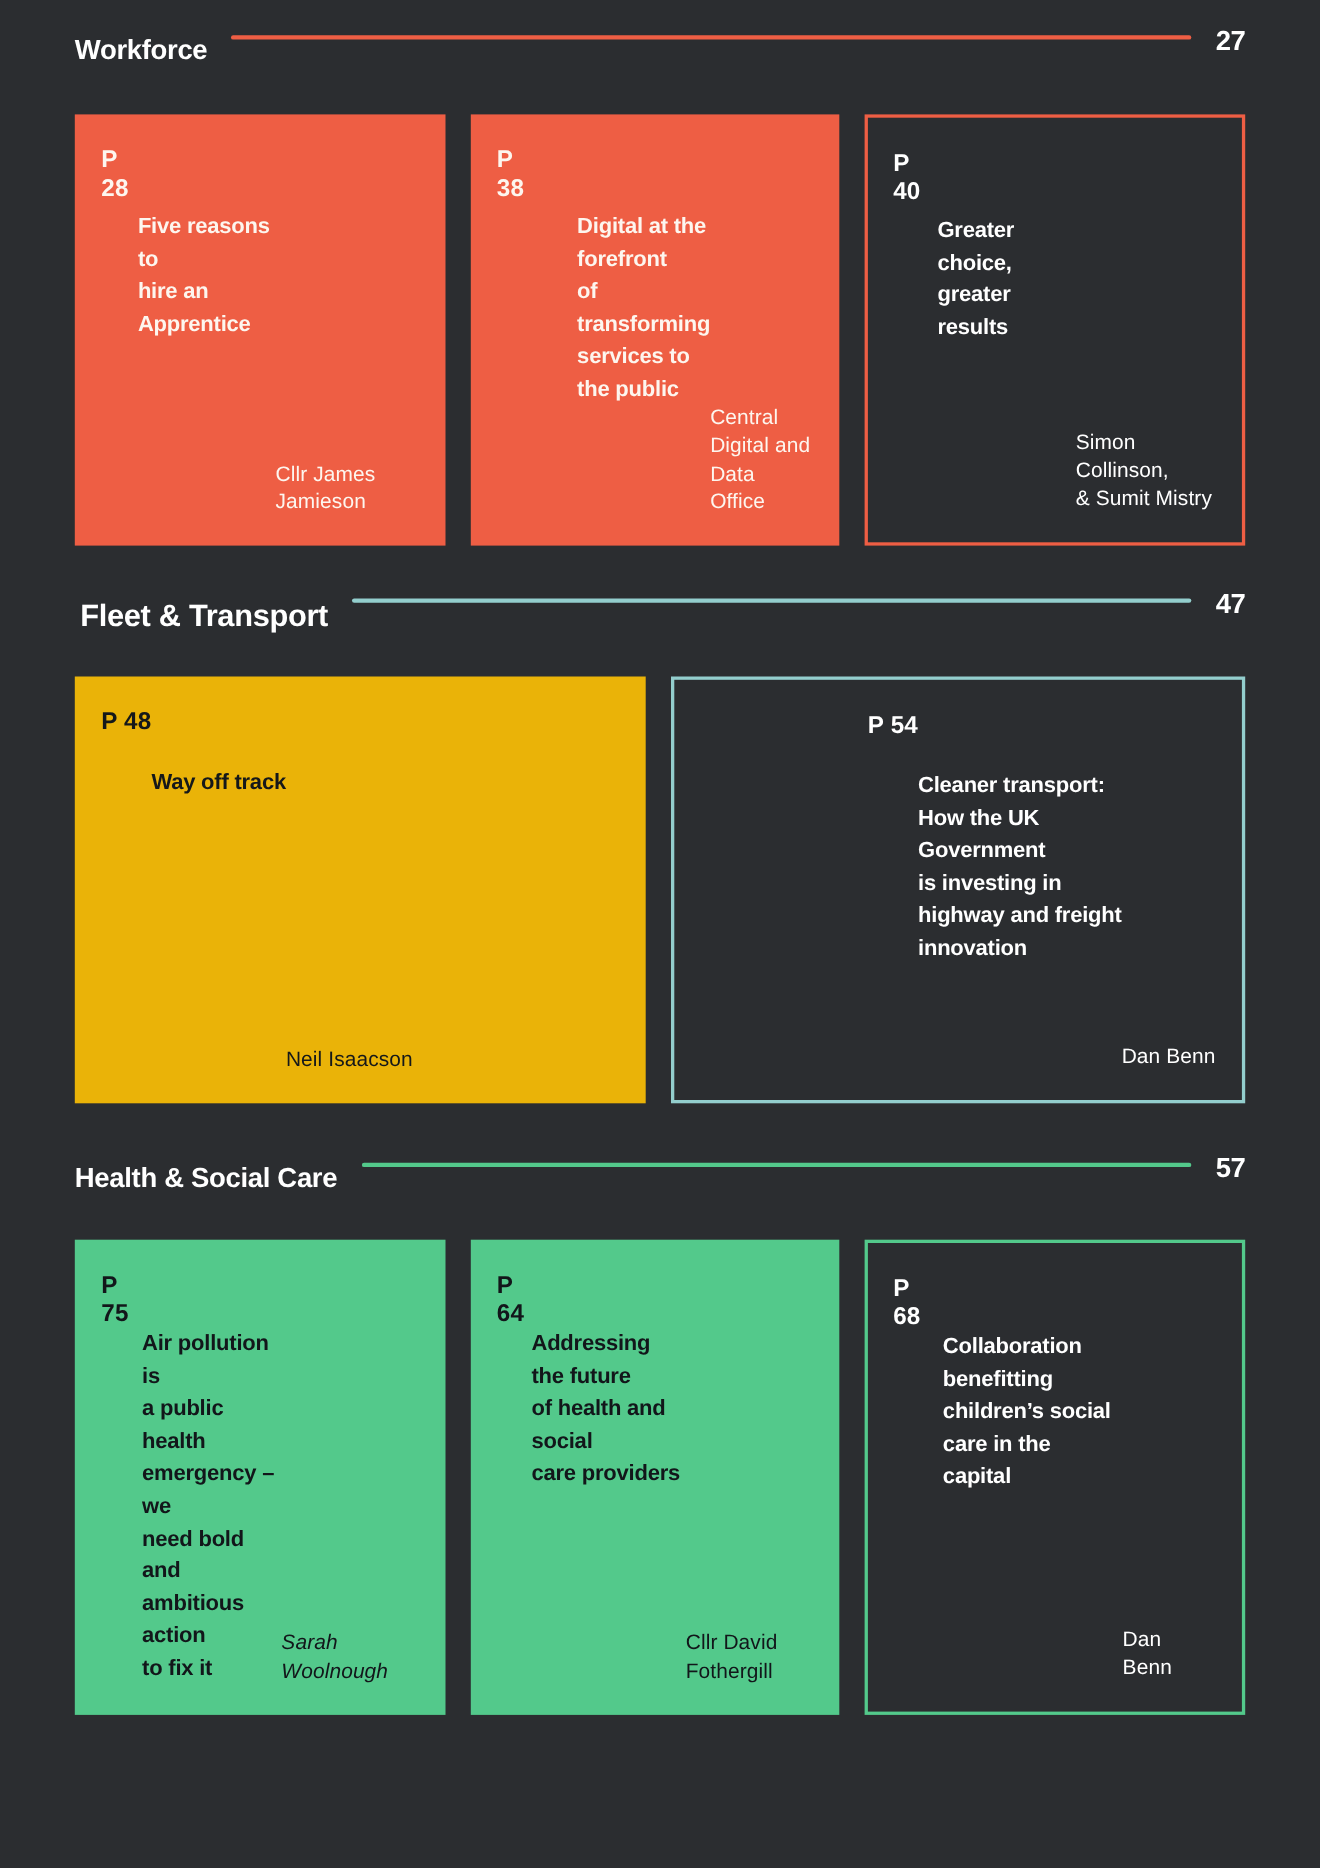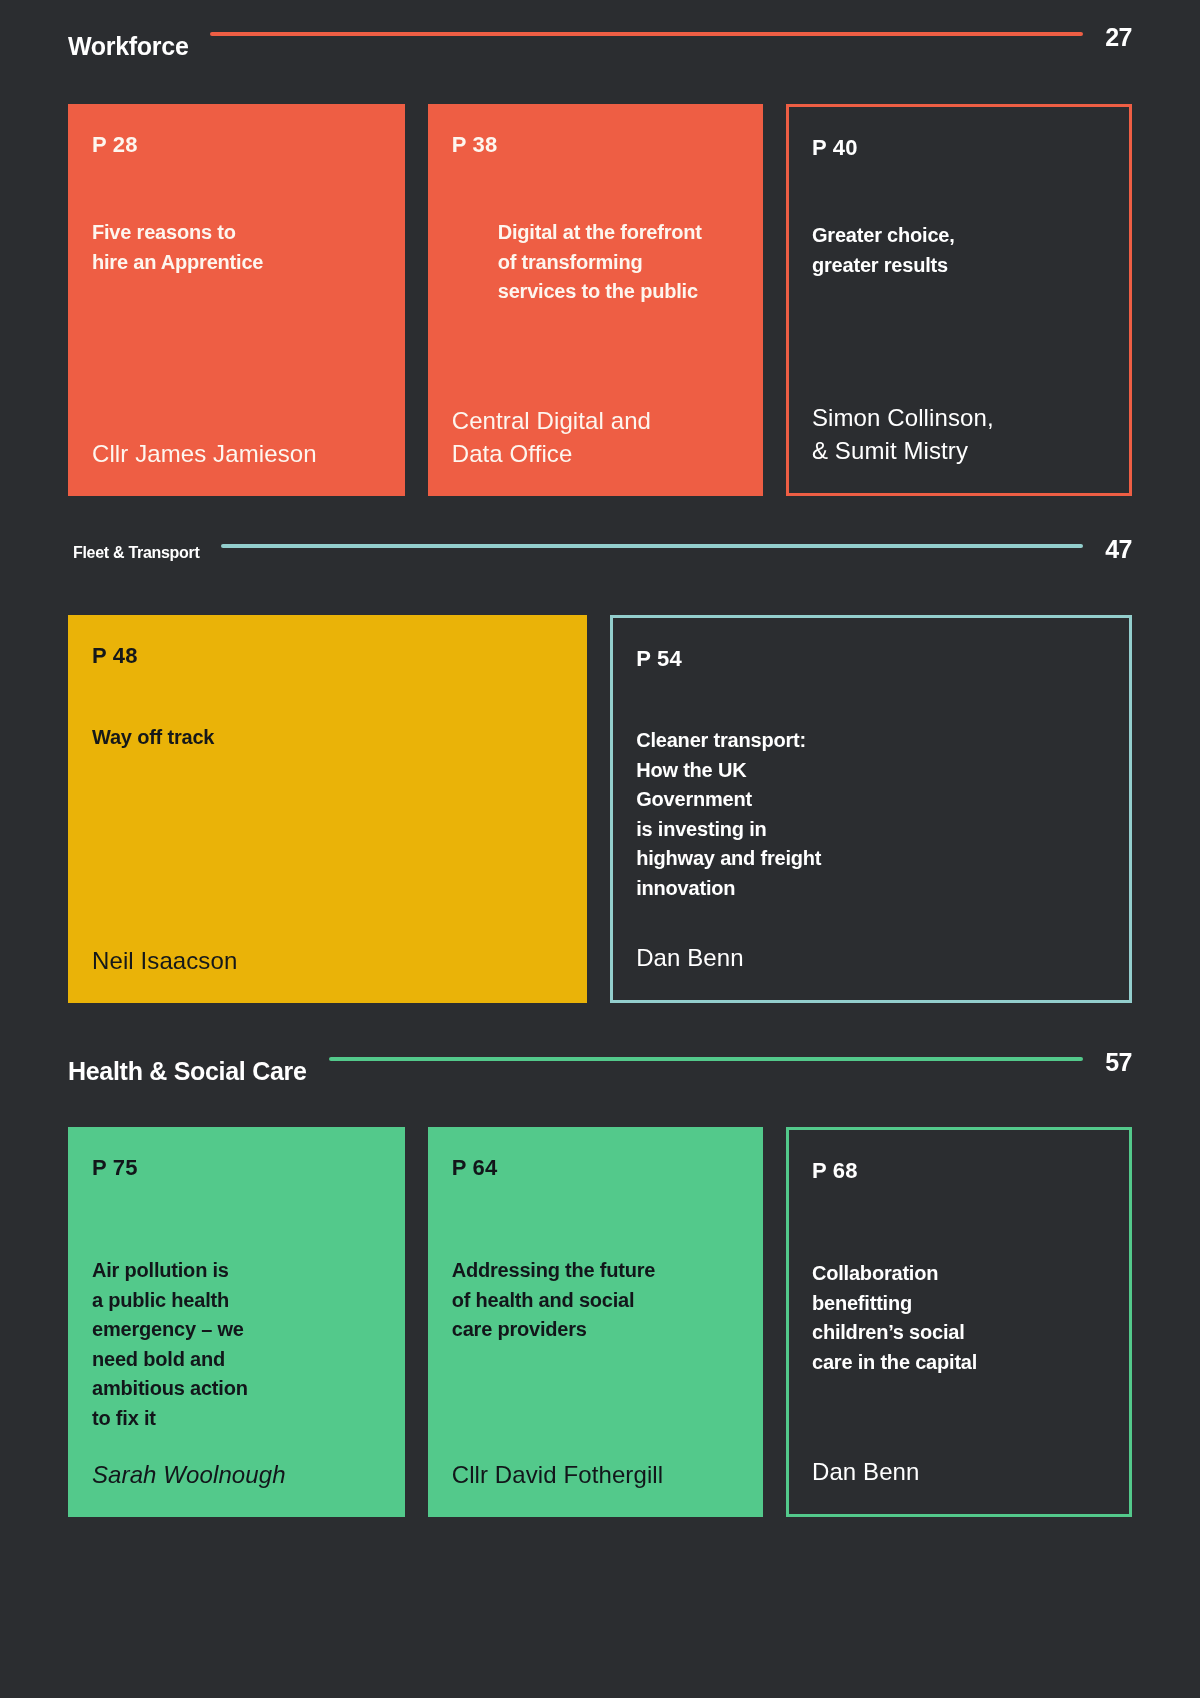"P 28" .card { flex-direction: column -> none }
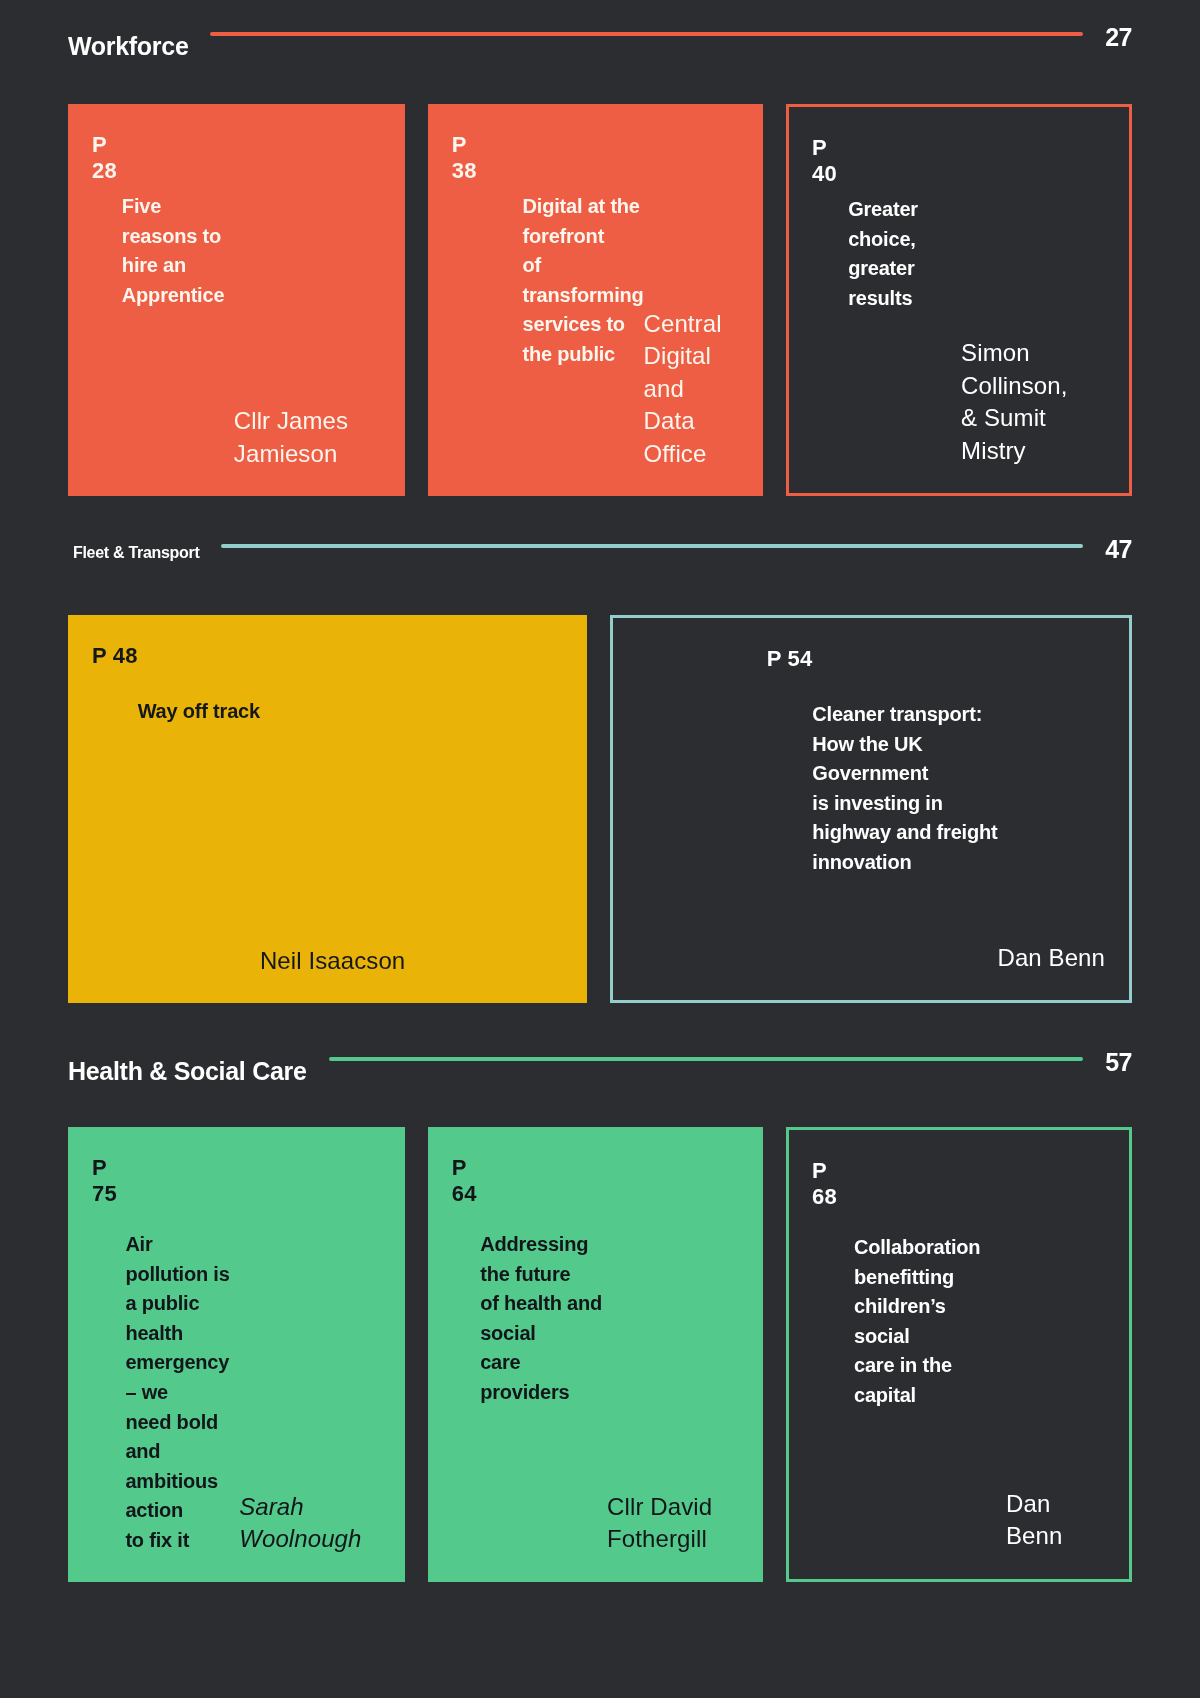"Central Digital and" .card-author { font-size: 24px -> 19px }
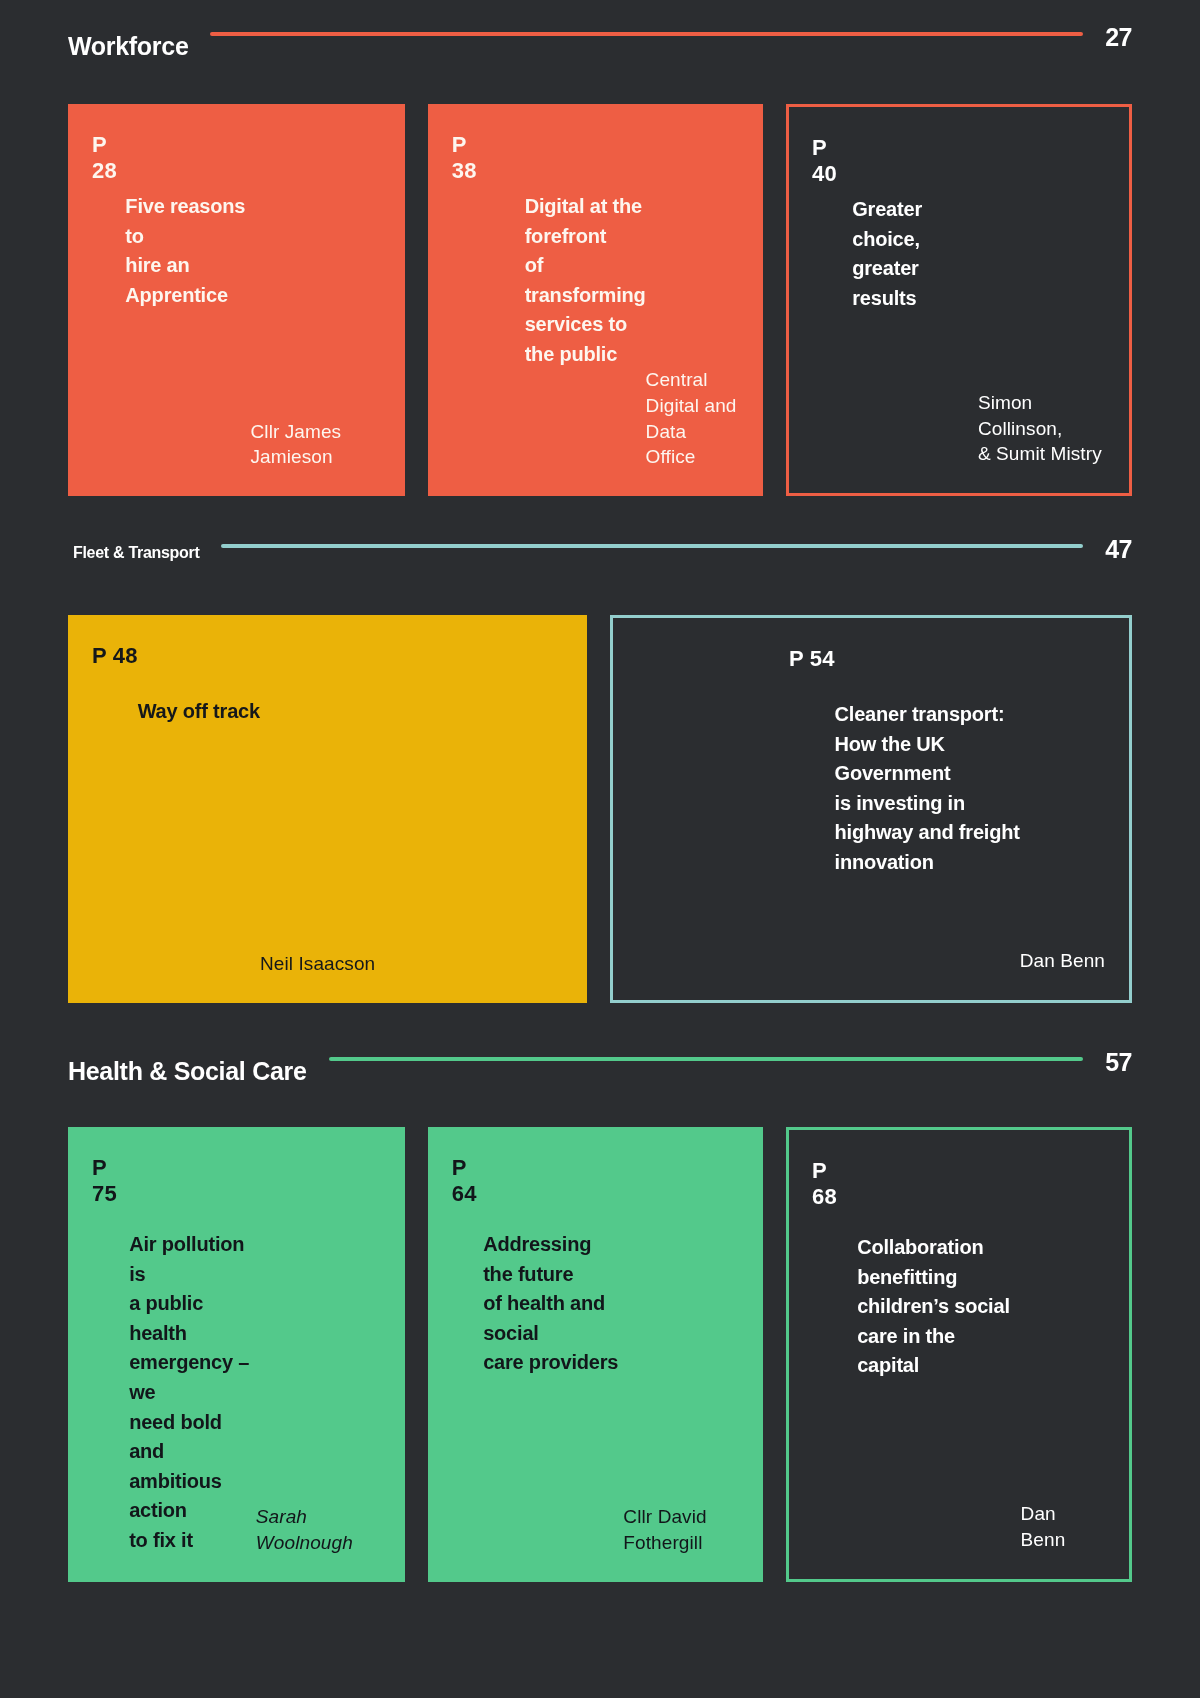"Fleet & Transport" #section-1 .section-title { font-size: 16px -> 28px }
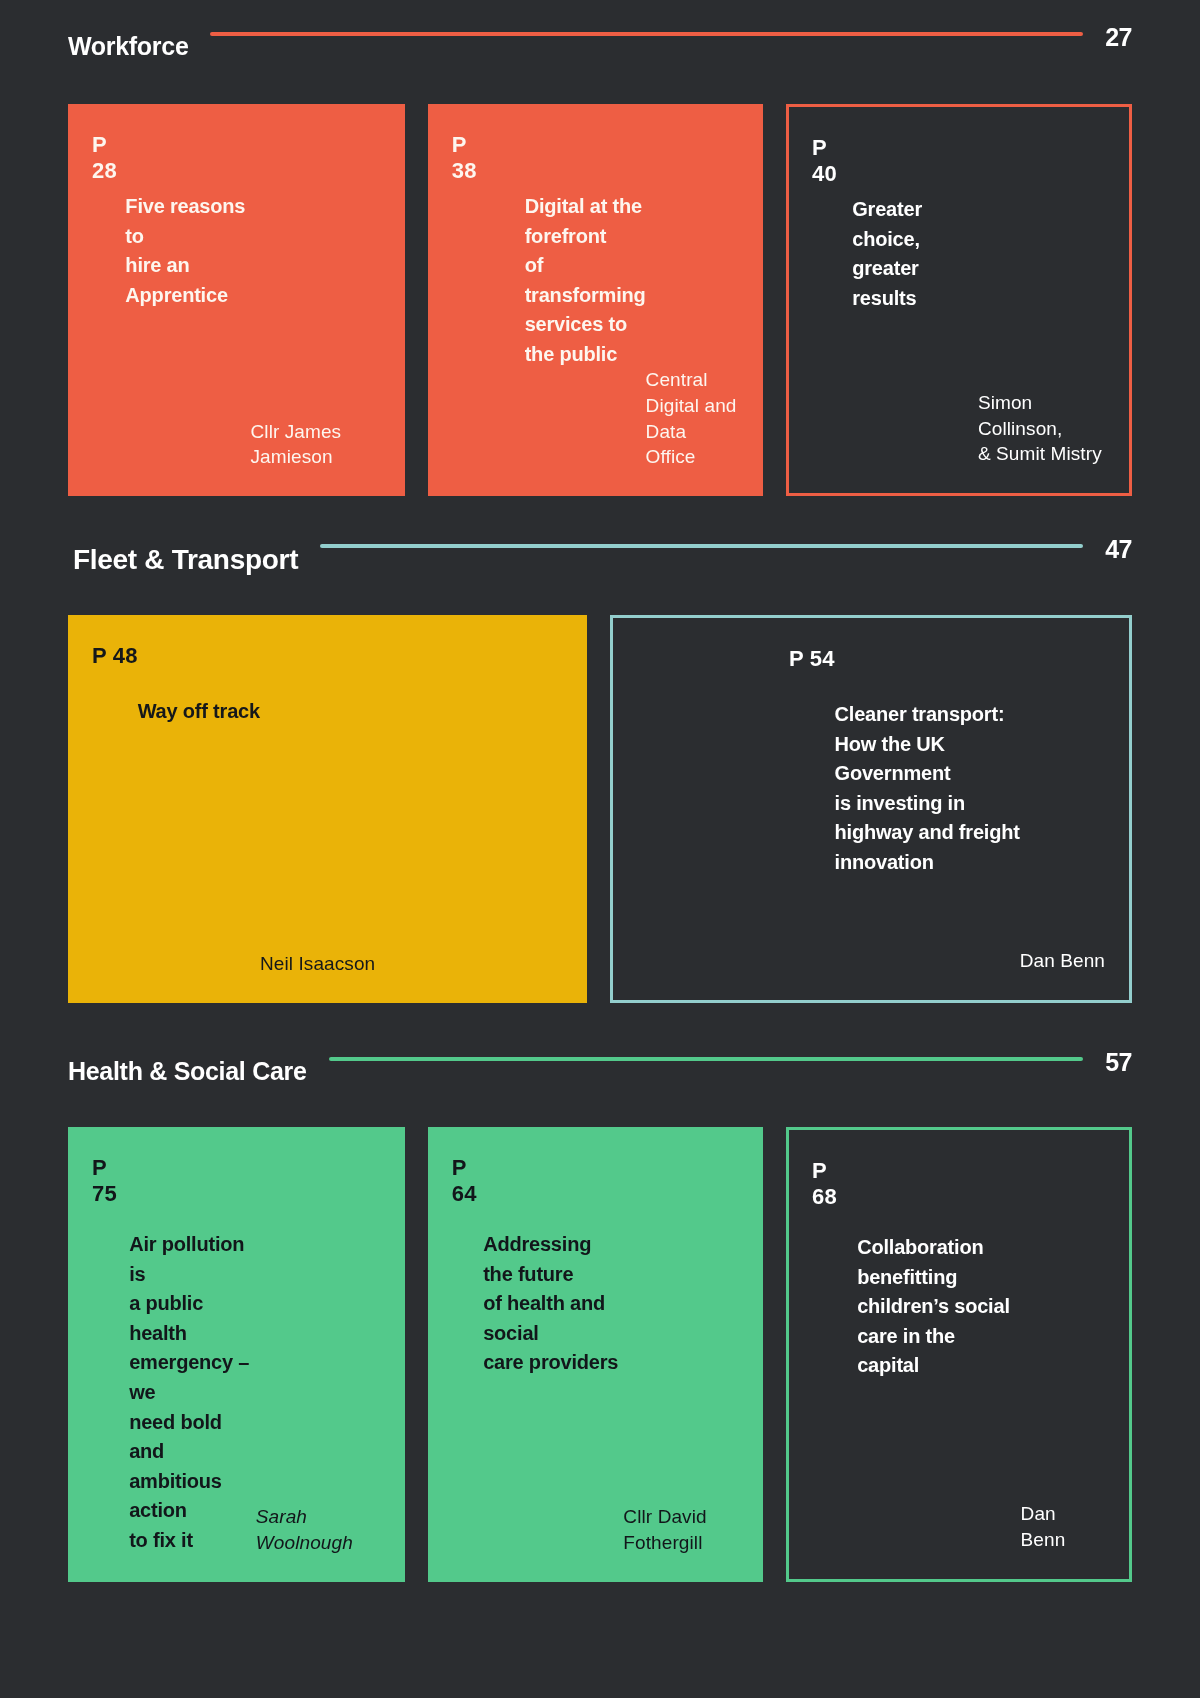"Air pollution is" #section-2 .card-title { margin-top: 75px -> 52px }
